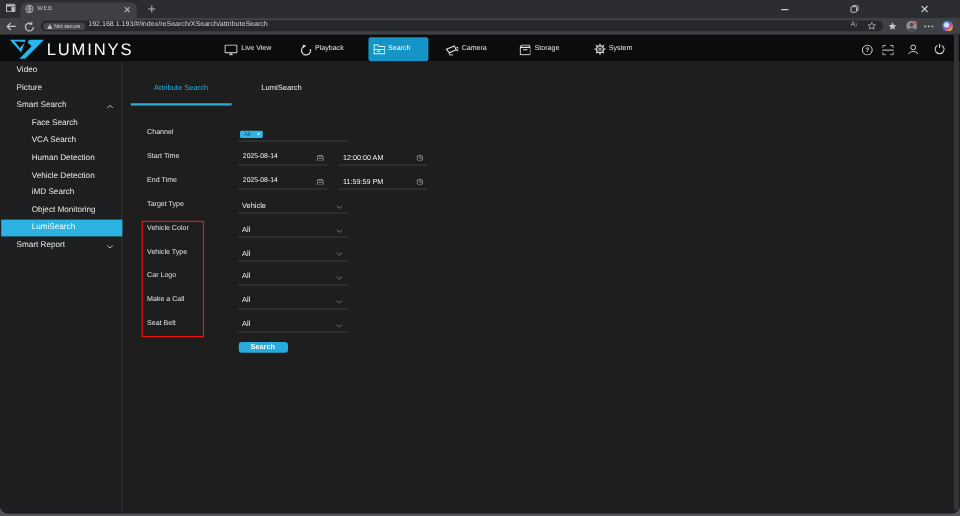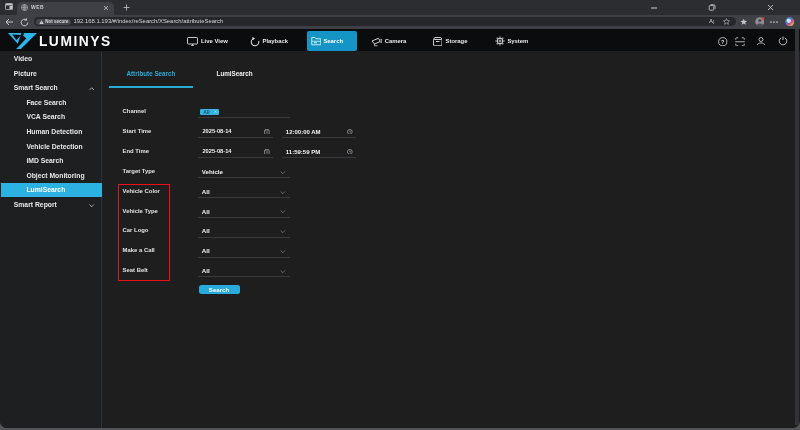"LUMINYS" .t { font-weight: 700 -> 400 }
